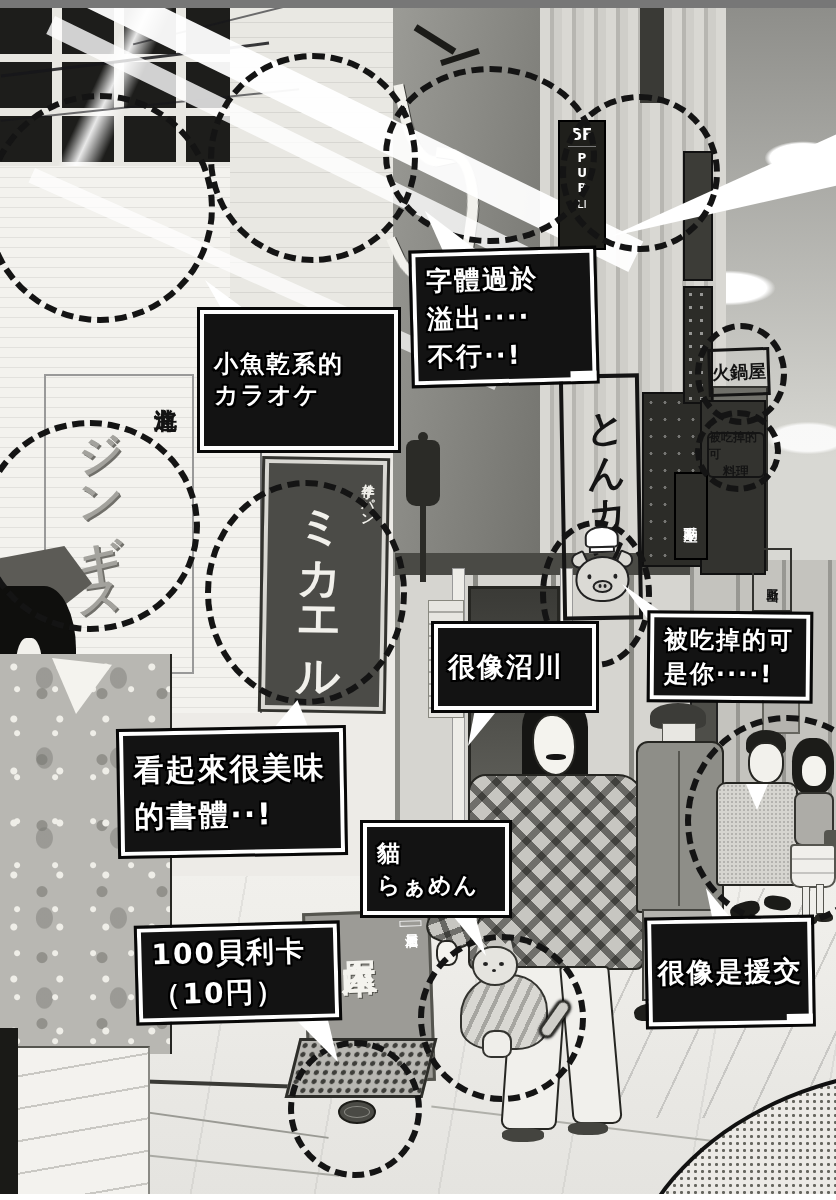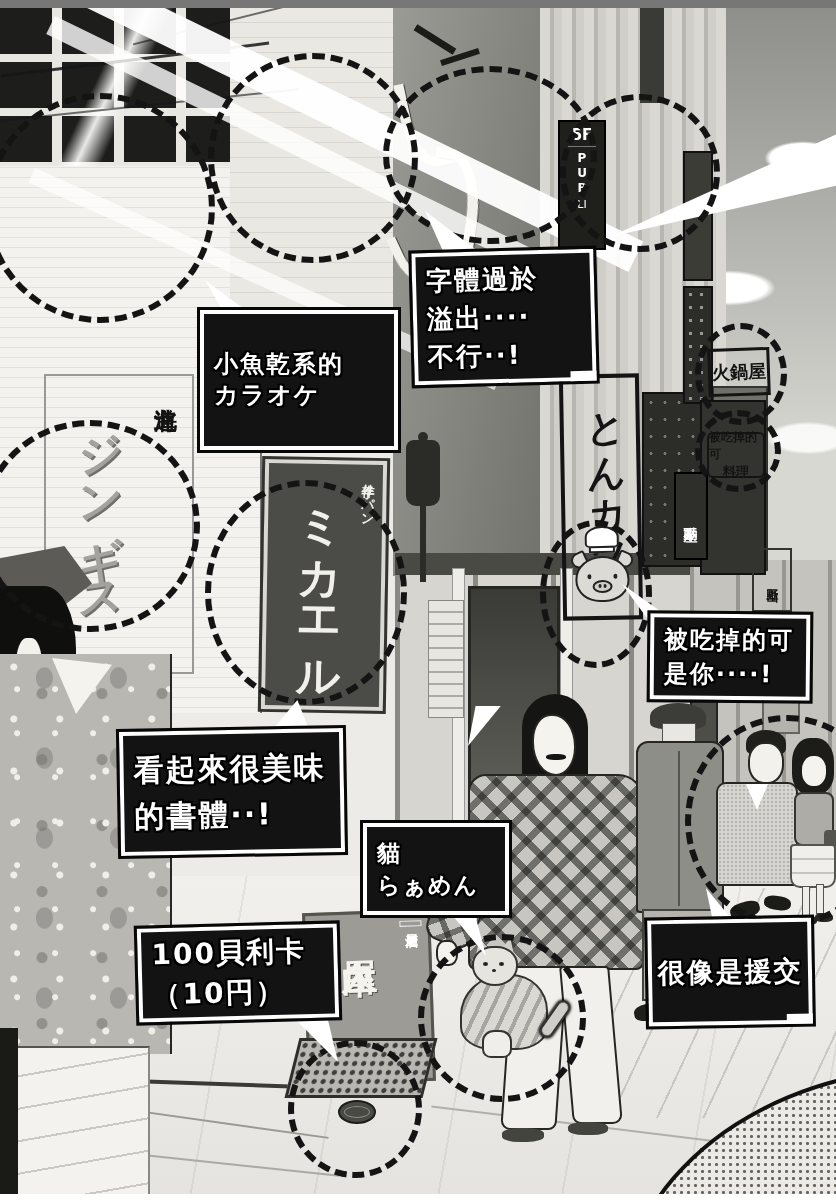"很像沼川" div.note { html: none -> <div> <div>很像沼川</div> </div> }
